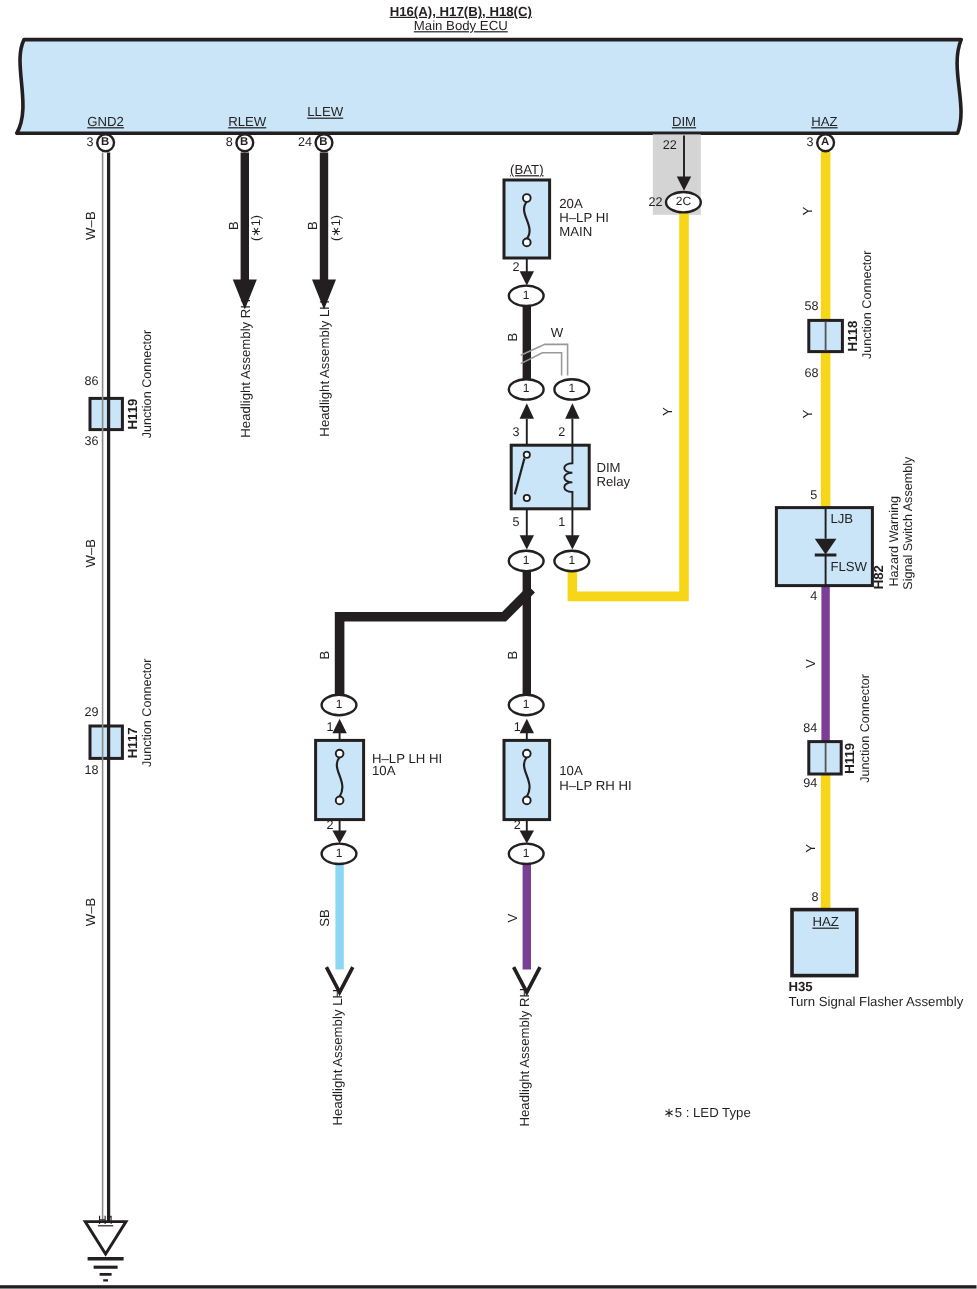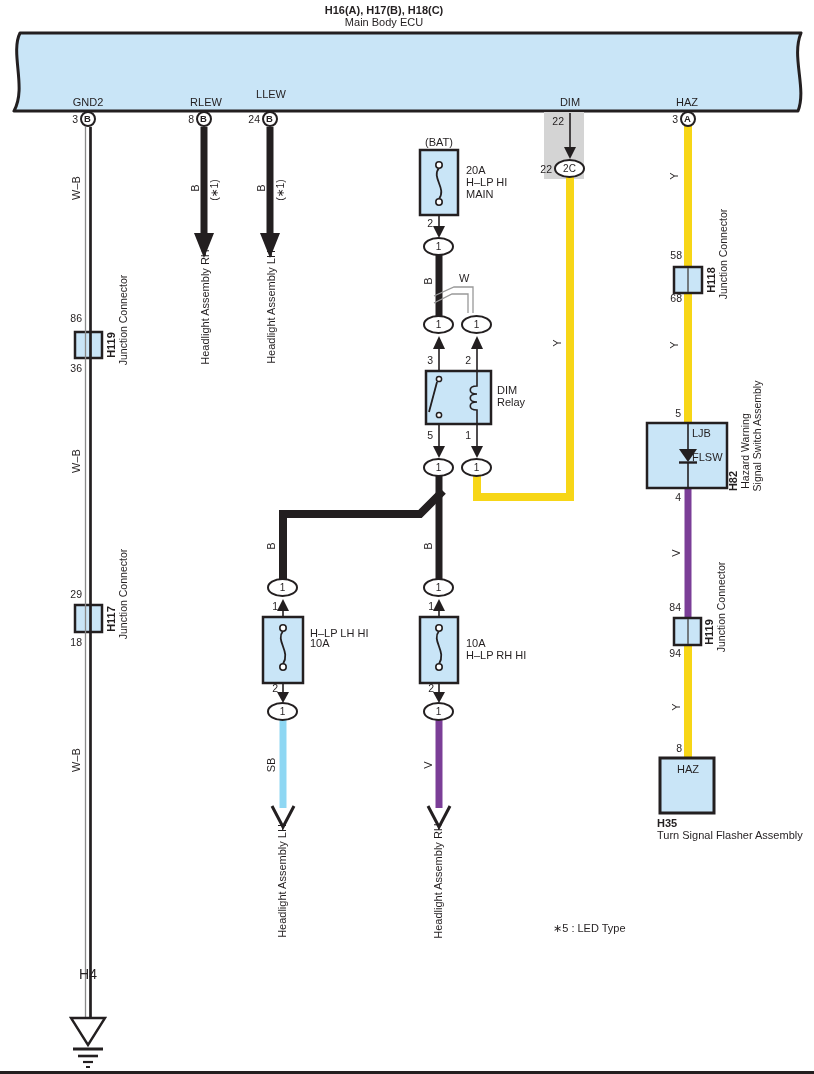"H16(A), H17(B), H18(C)" .ctr { text-decoration: none -> underline }
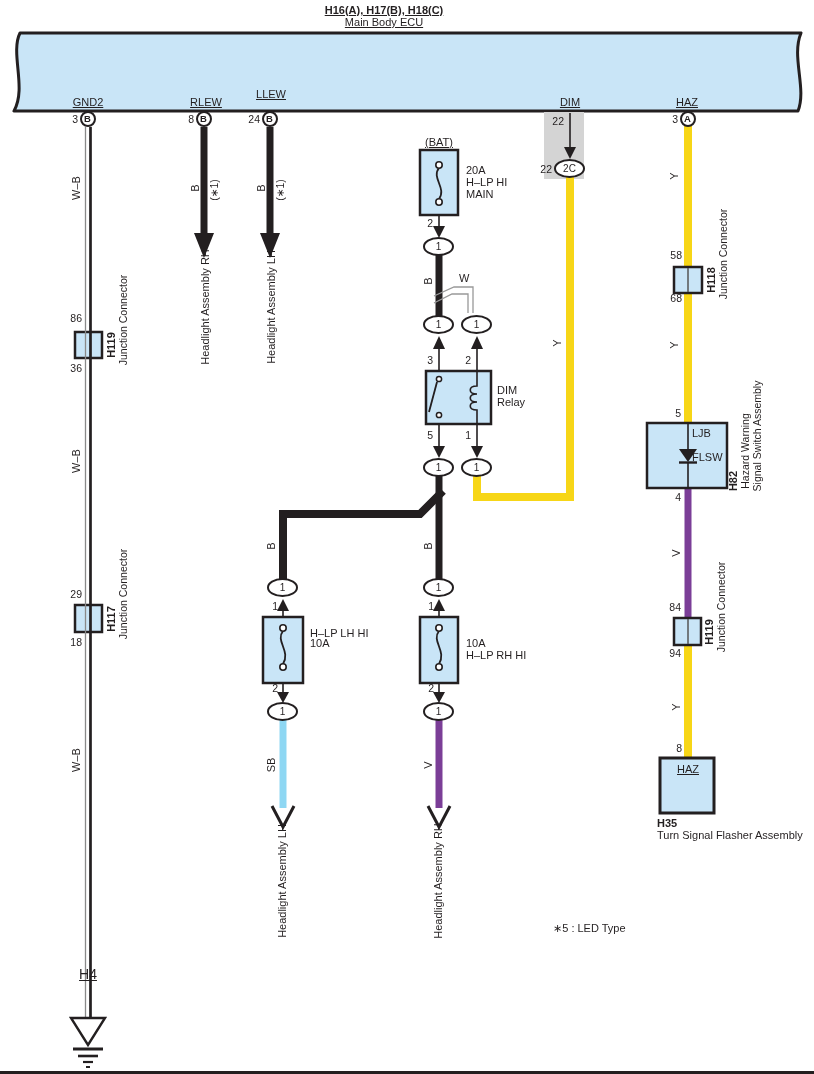"68" div.lbl { top: 292px -> 305px }
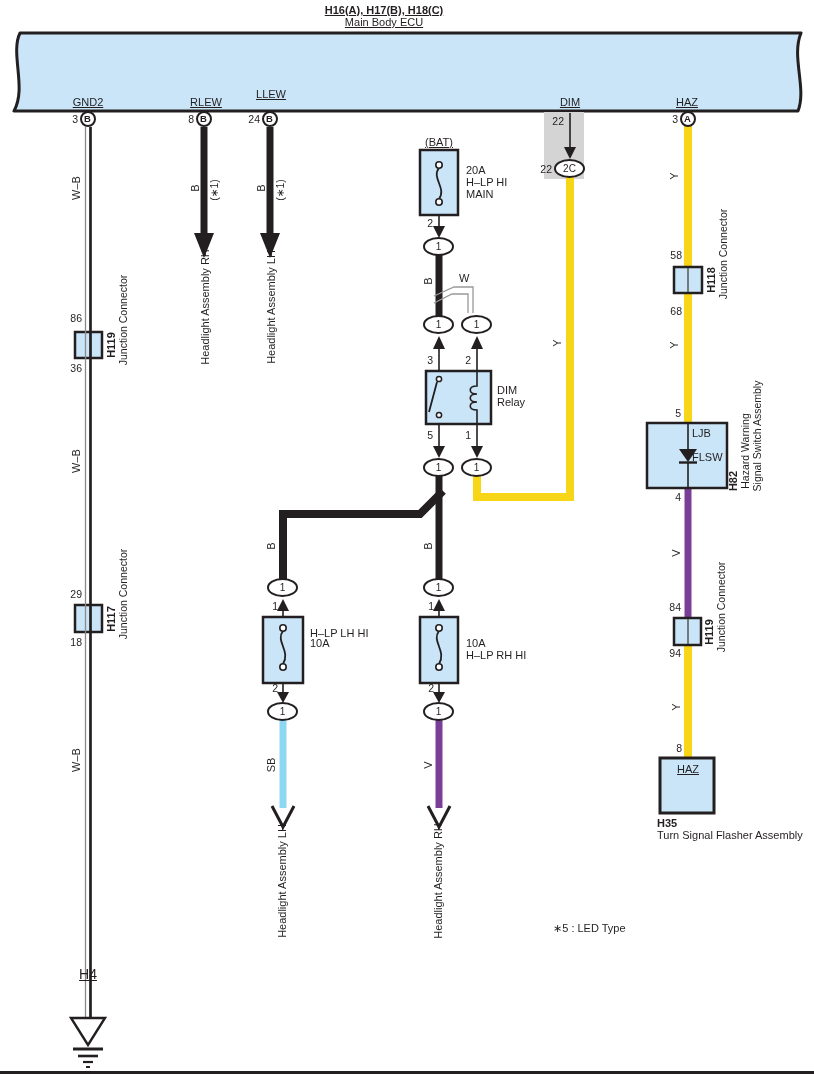"FLSW" div.lbl { top: 451px -> 467px }
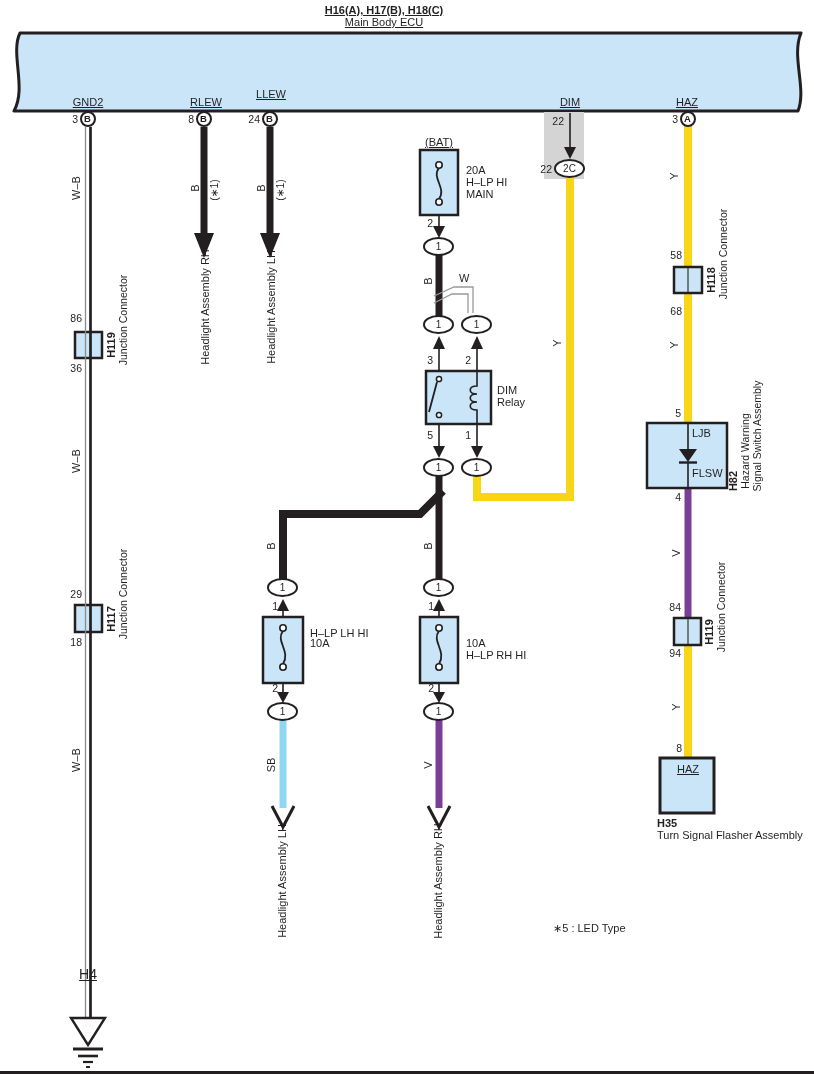"H4" div.lbl { font-size: 14px -> 10px; top: 968px -> 1012px }
